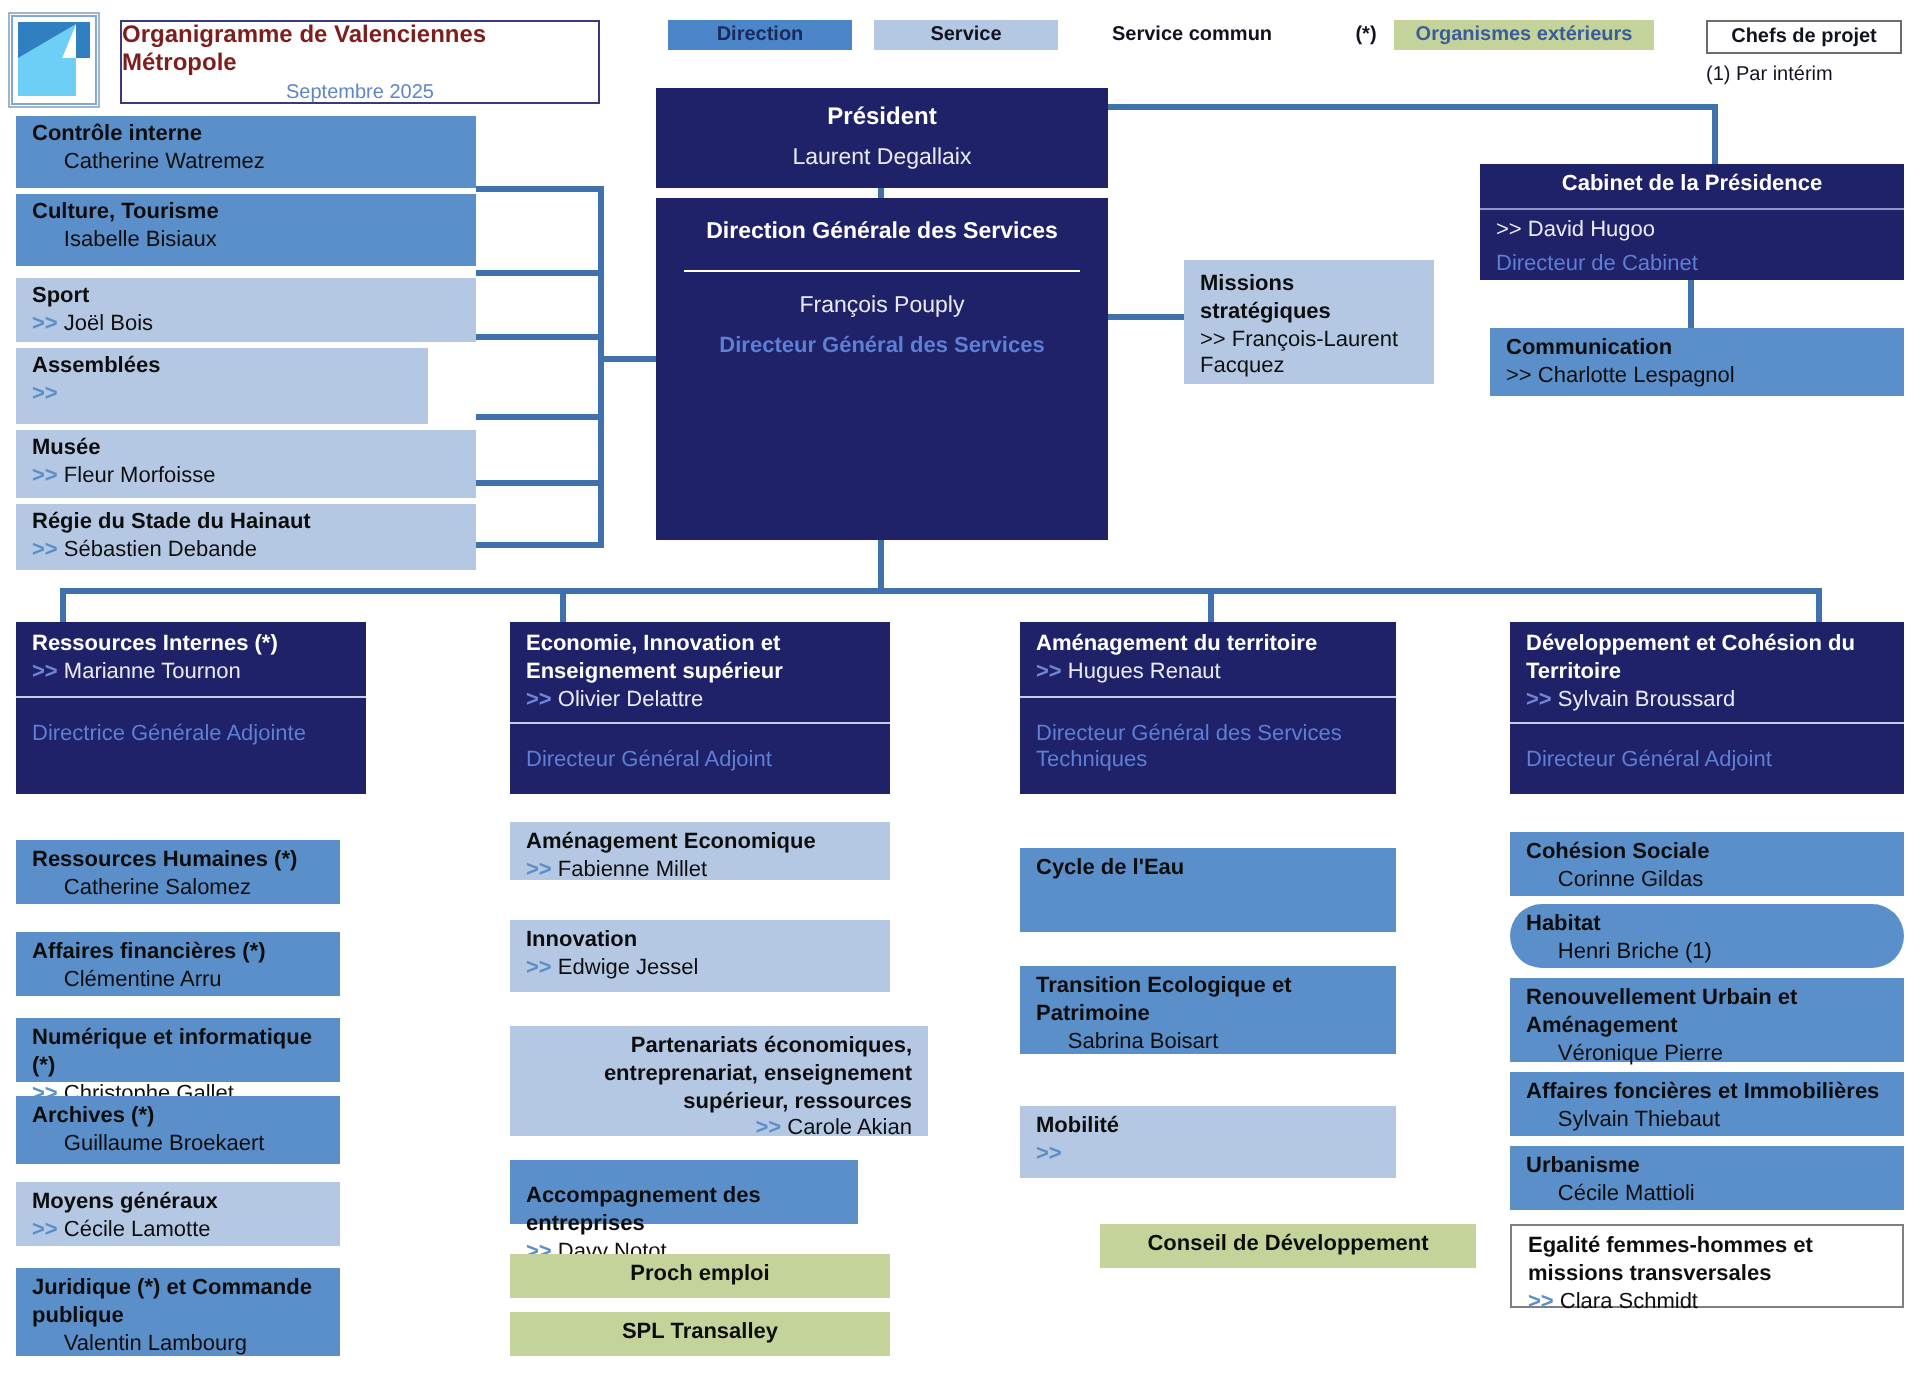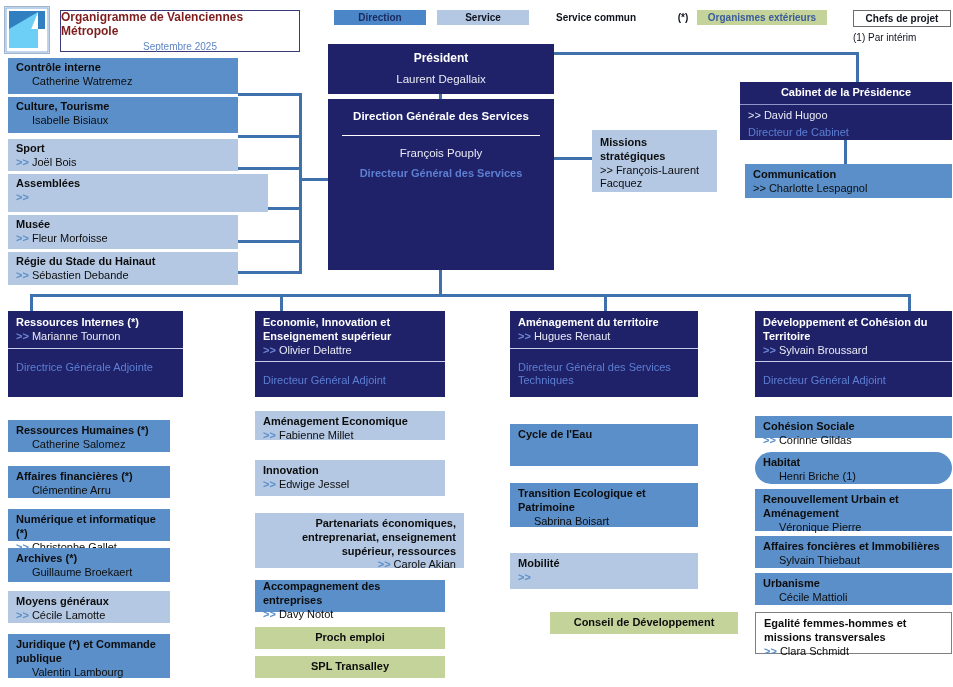"Assemblées" div.box { width: 260px -> 206px }
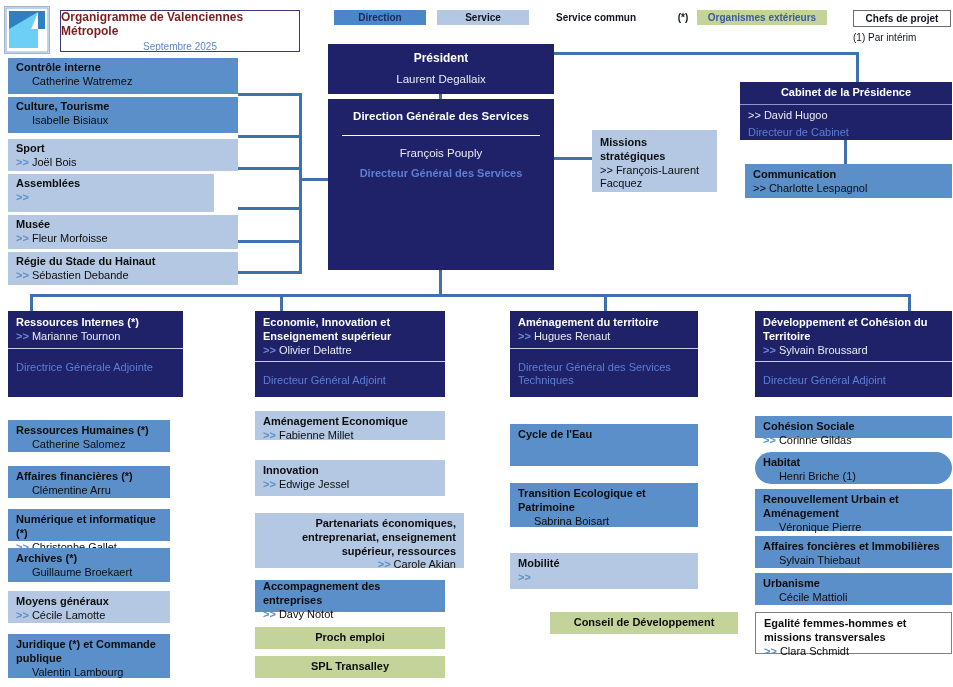"Cohésion Sociale" div.box { height: 22px -> 32px }
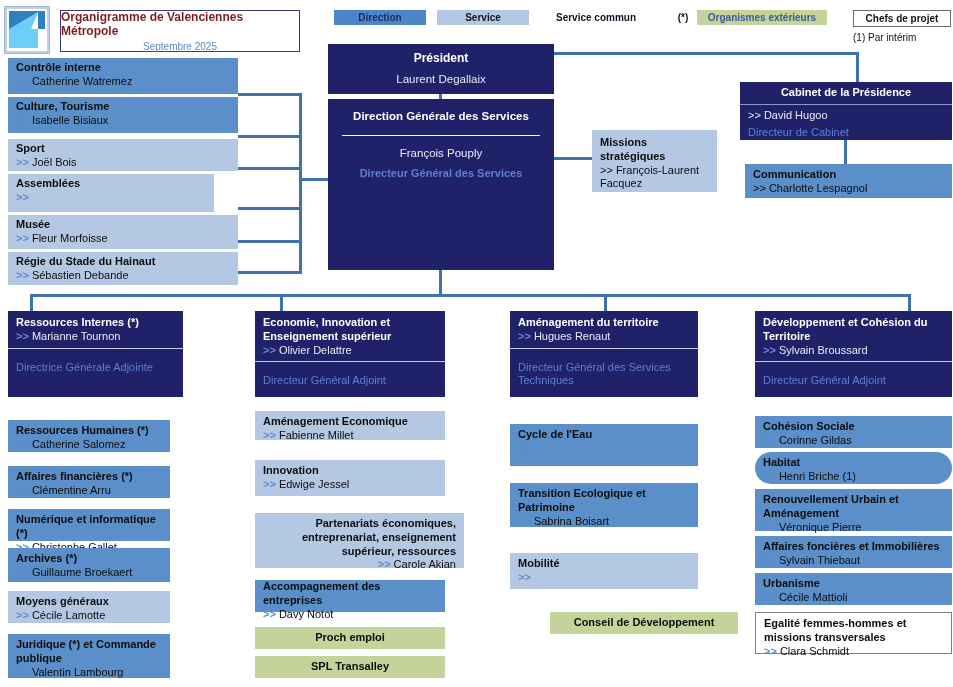"Accompagnement des entreprises" div.box { padding: 0 8px -> 12px 8px; width: 190px -> 174px }
